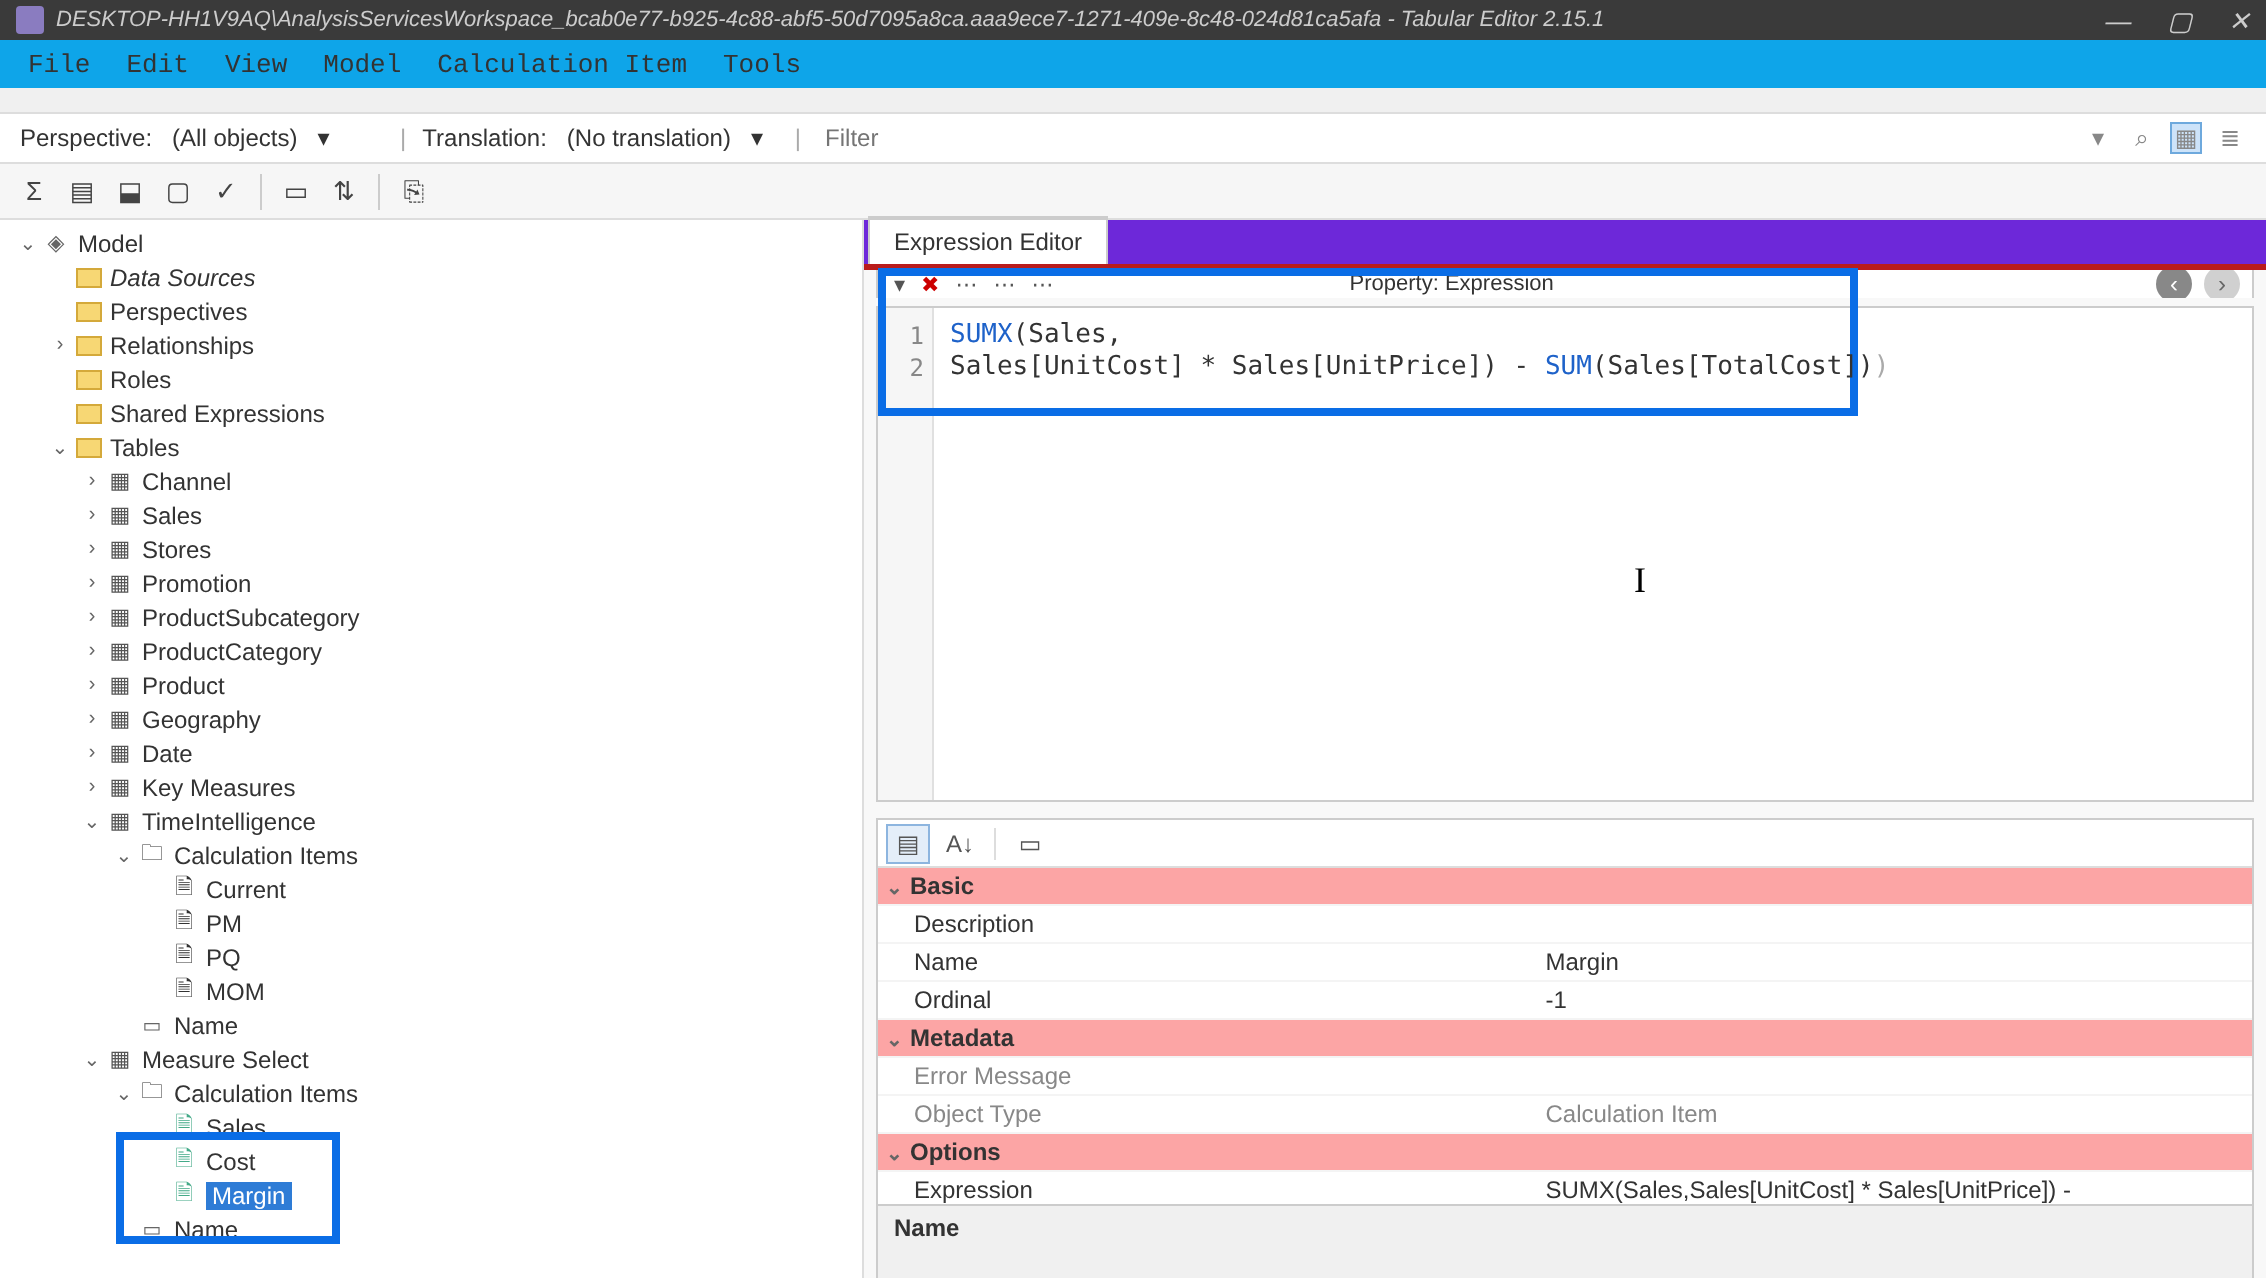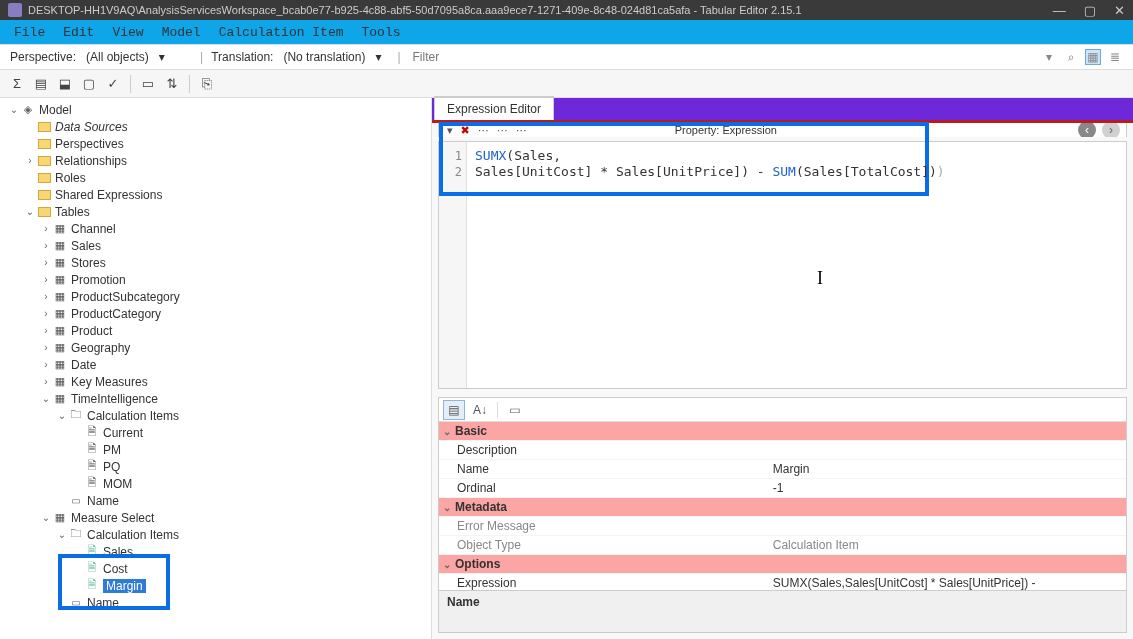"DESKTOP-HH1V9AQ\AnalysisServicesWorkspac" .titlebar { font-style: none -> italic }
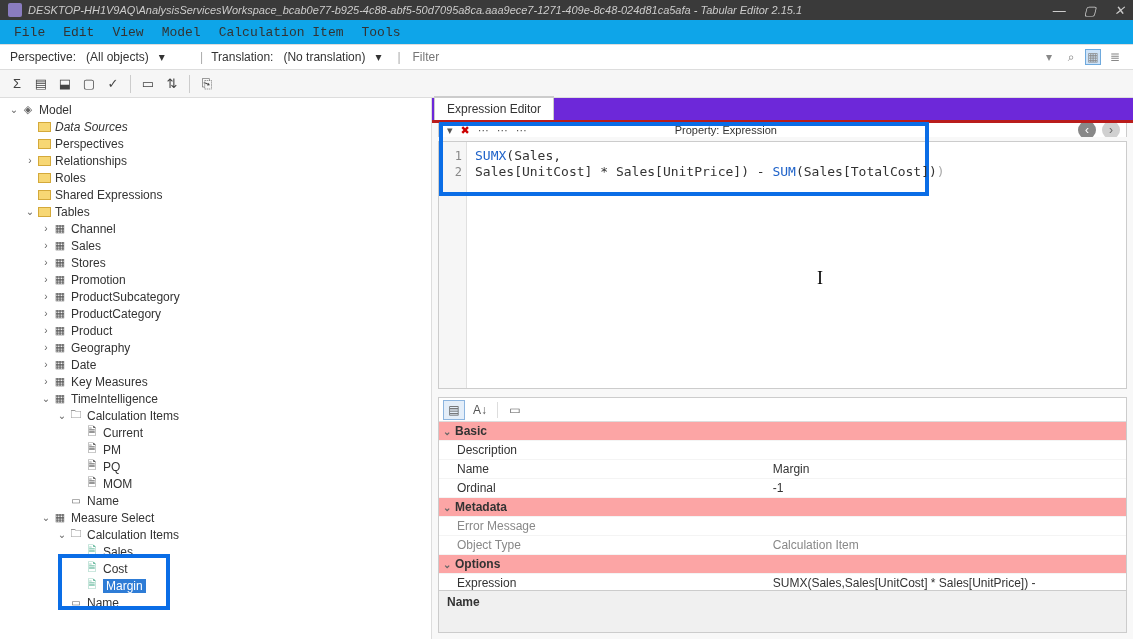"Perspective:" .perspective-row { margin-top: none -> 12px }
